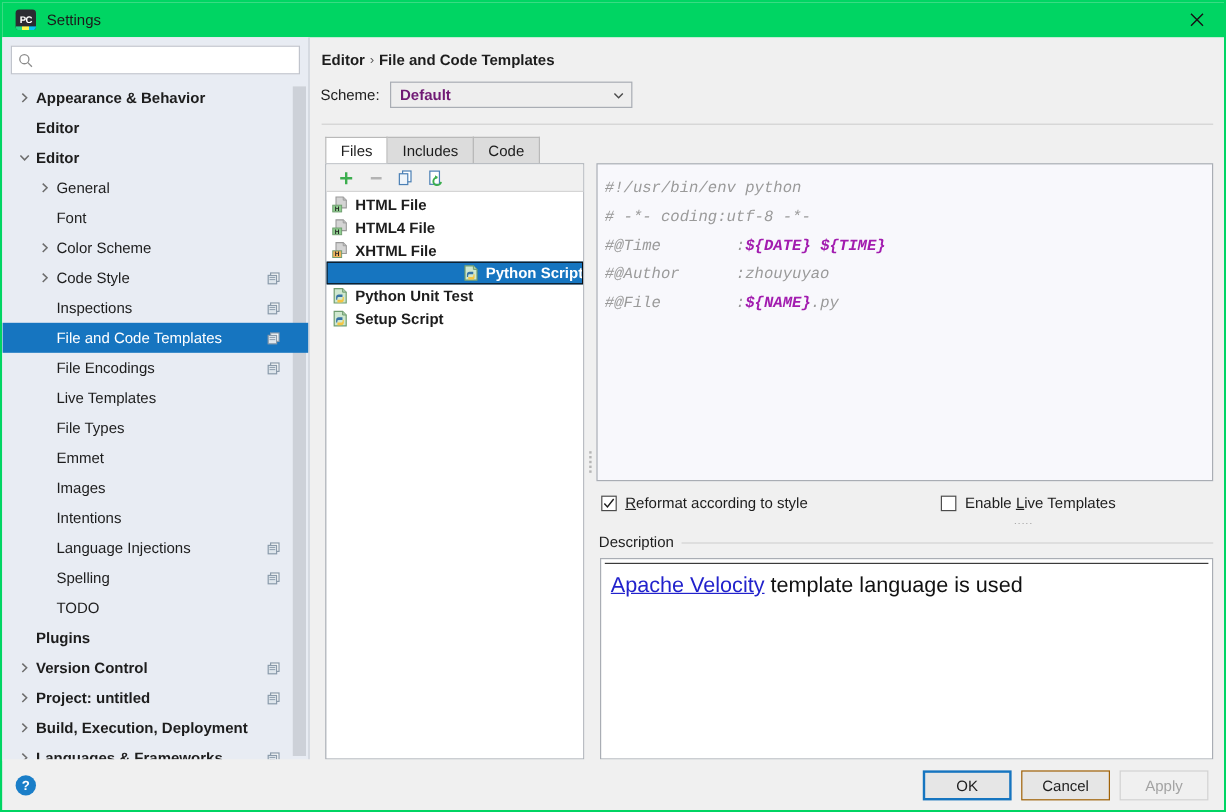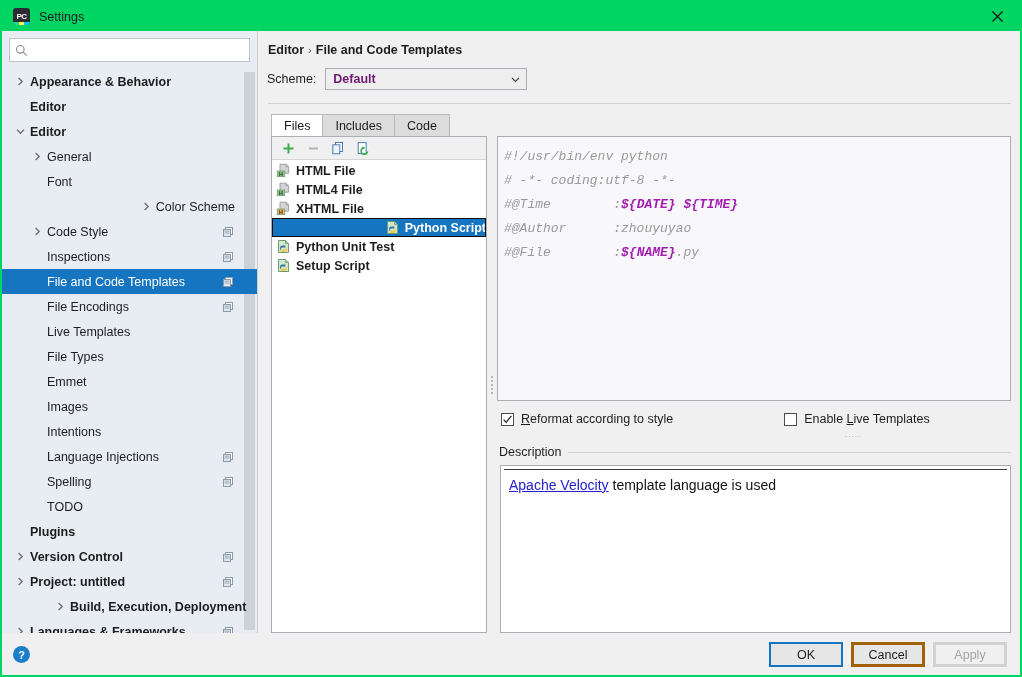"Color Scheme" div.tree-row { justify-content: flex-end -> none }
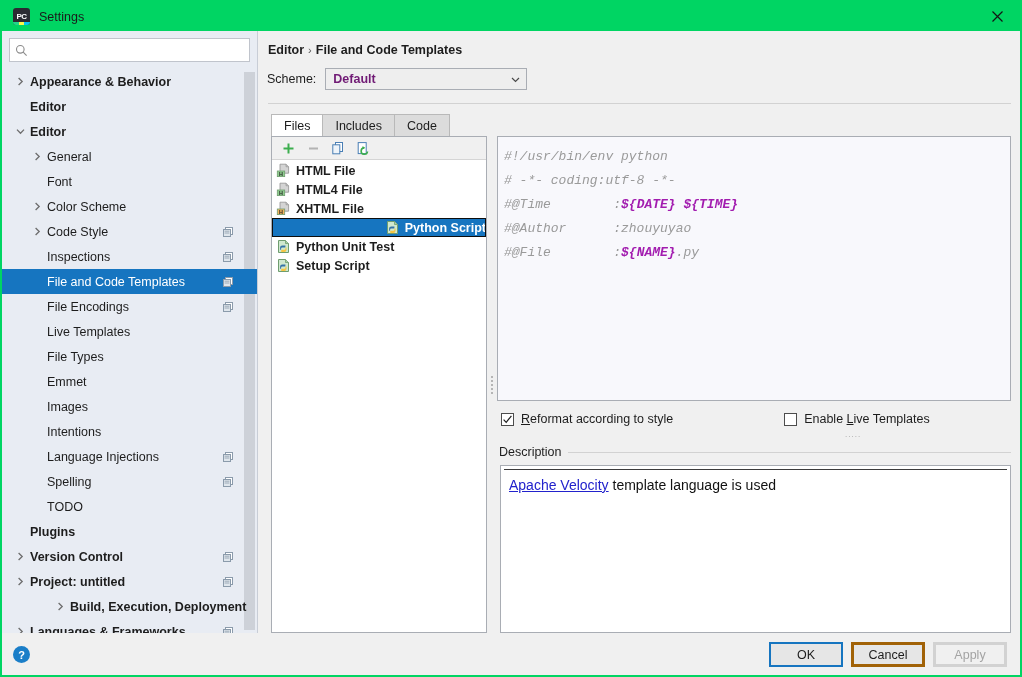"Apache Velocity template language is" .desc-text { font-size: 14px -> 18px }
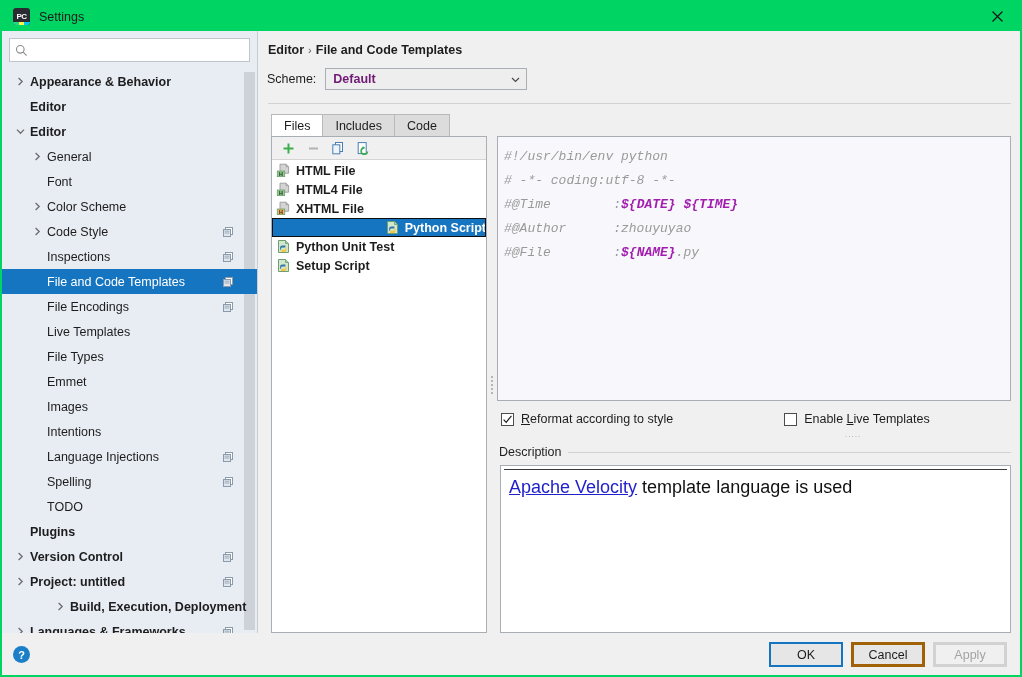"Build, Execution, Deployment" div.tree-row { margin-left: 40px -> none }
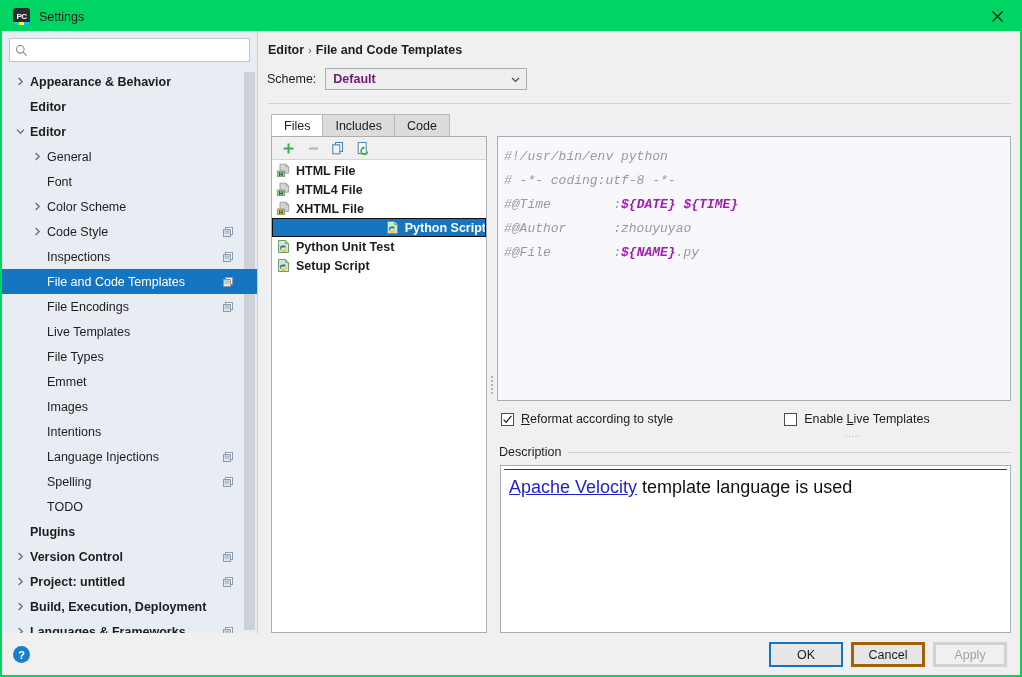"Cancel" .btn { border: 3px solid #a16207 -> 1px solid #a16207 }
